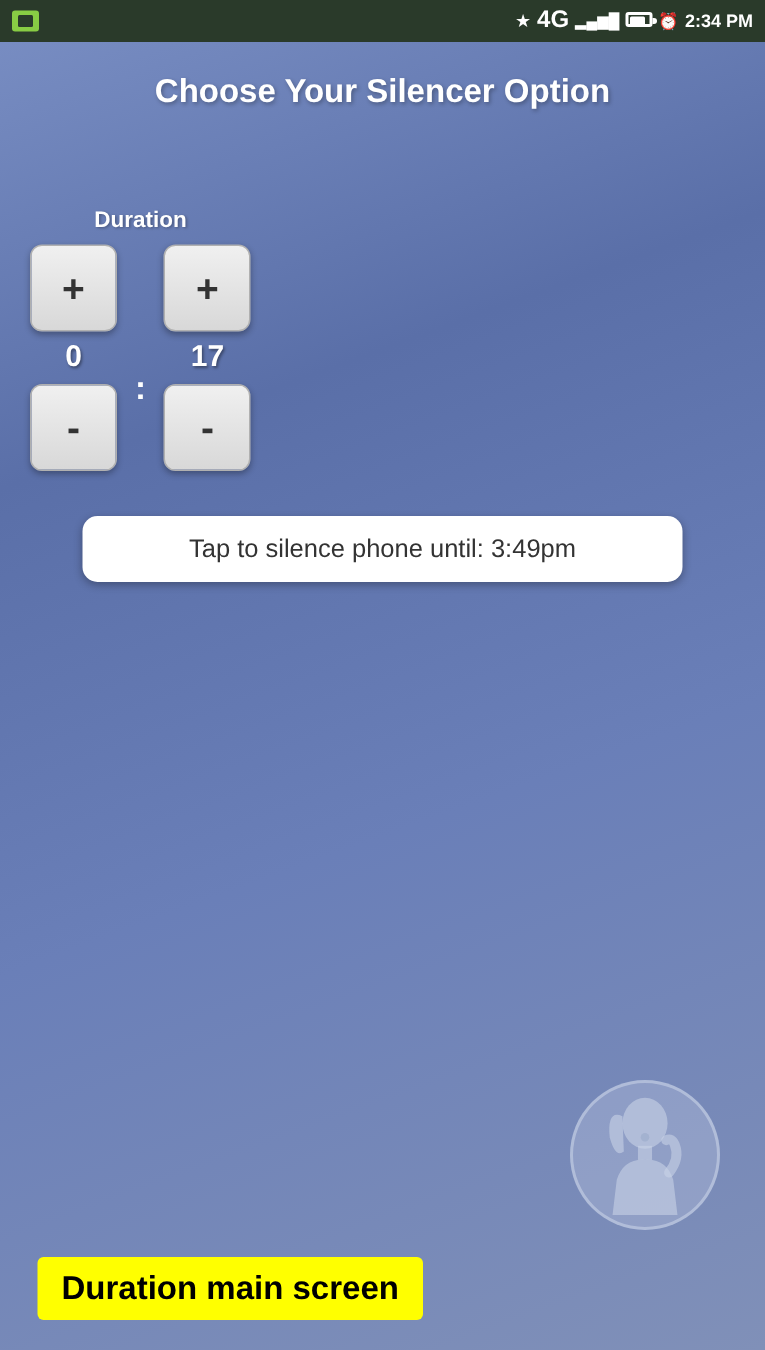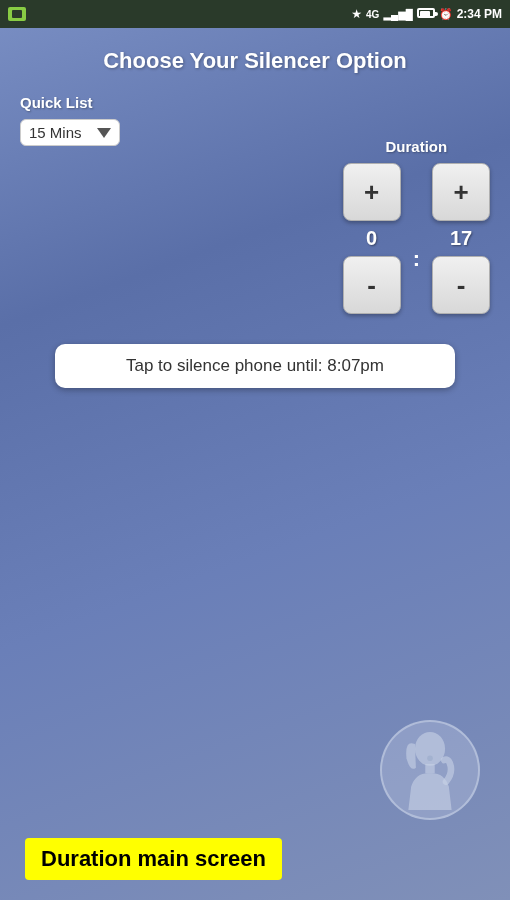"4G" span { font-size: 10px -> 16px }
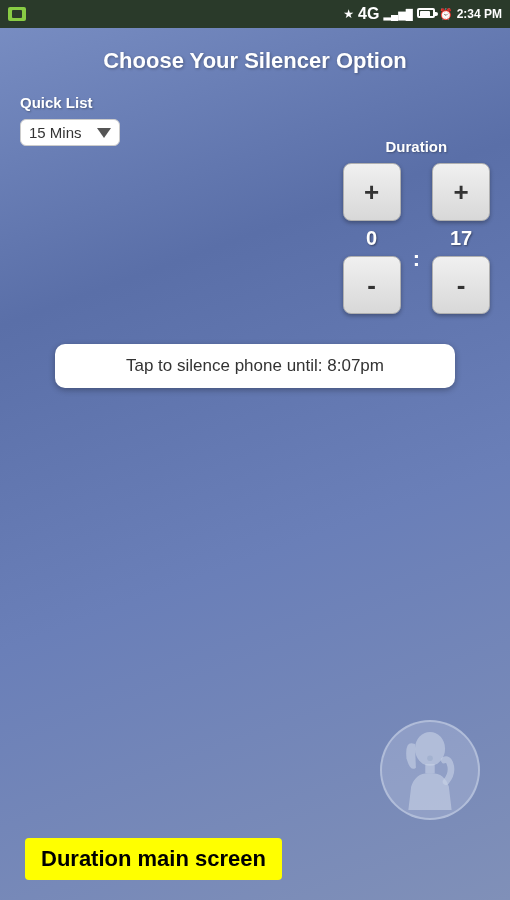"Quick List" div.quick-list-section { html: <div> <span>Quick List</span> <div> <span>15 Mins</span> <div></div> </div> </div> -> none }
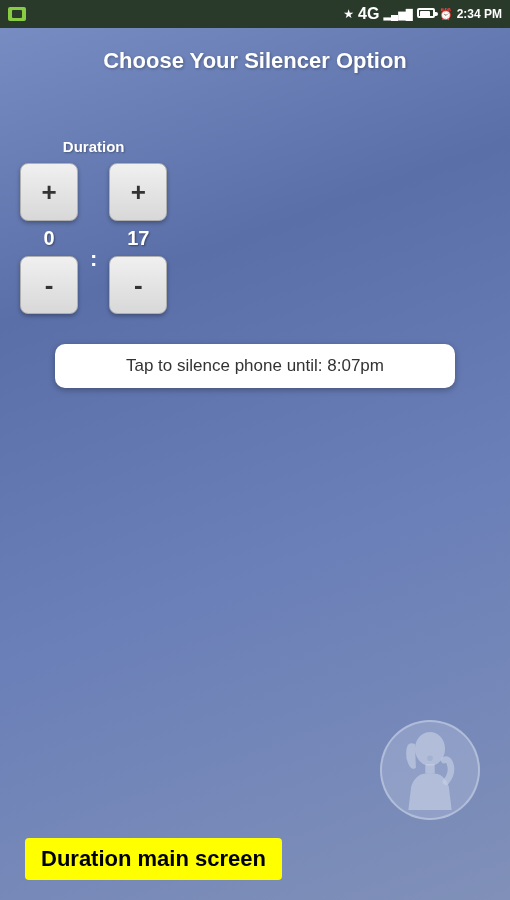"Tap to silence phone until:" span.silence-button-text { text: 8:07pm -> 3:49pm }
